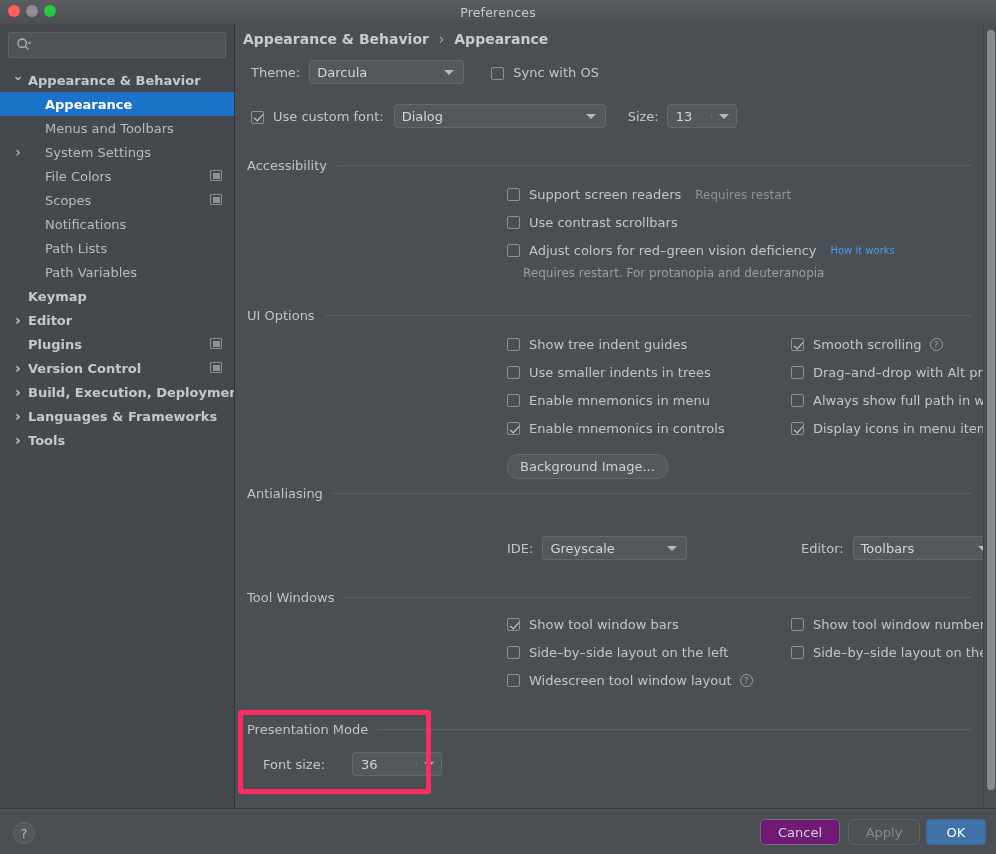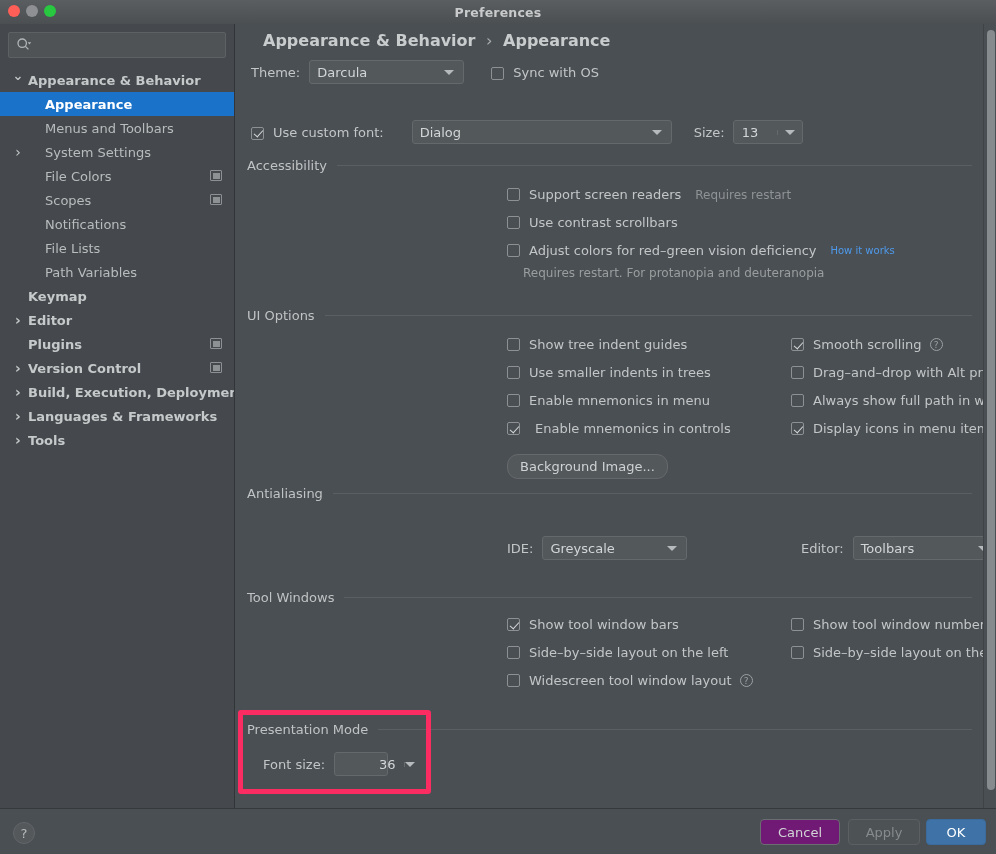"Preferences" .title-text { font-weight: bold -> none }
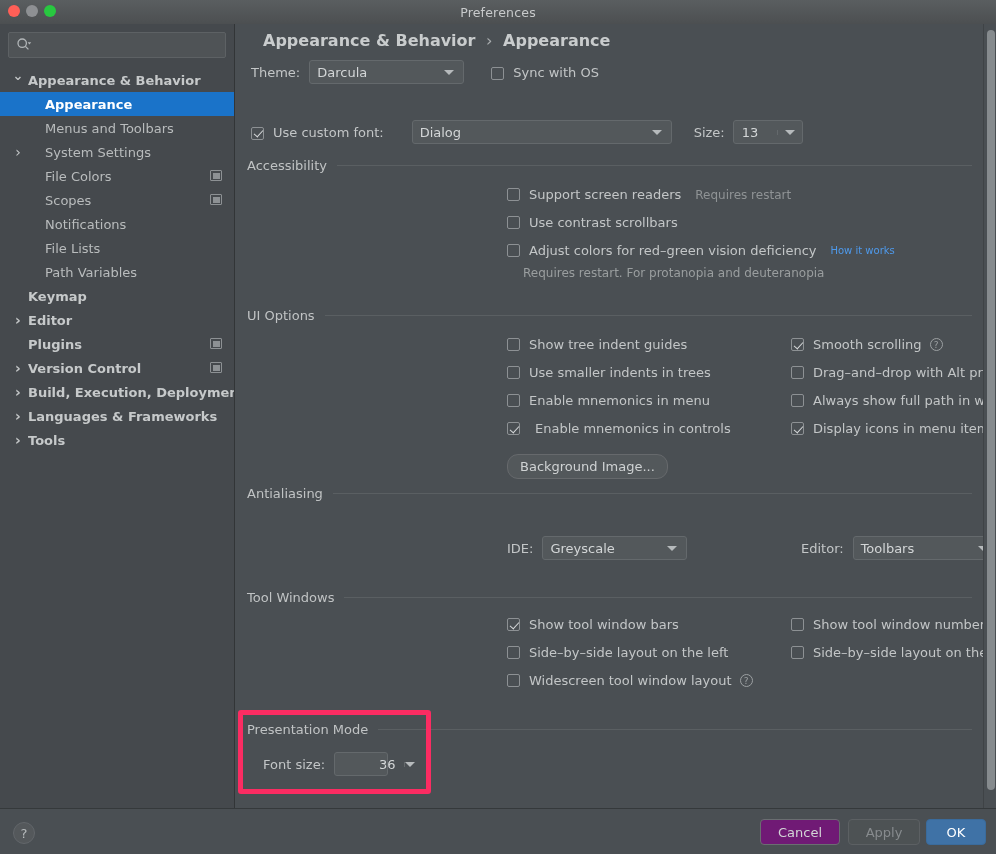"Appearance & Behavior › Appearance" .breadcrumb { font-size: 16px -> 14px; left: 28px -> 8px }
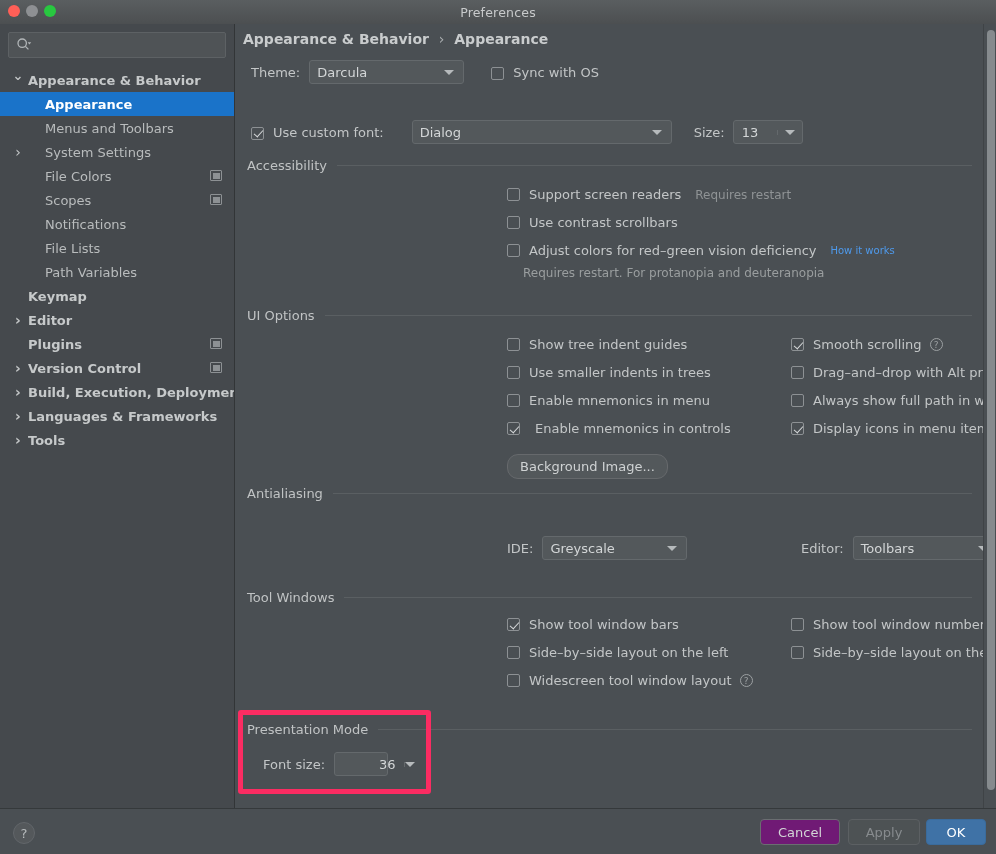"Use custom font:" div.row { top: 96px -> 80px }
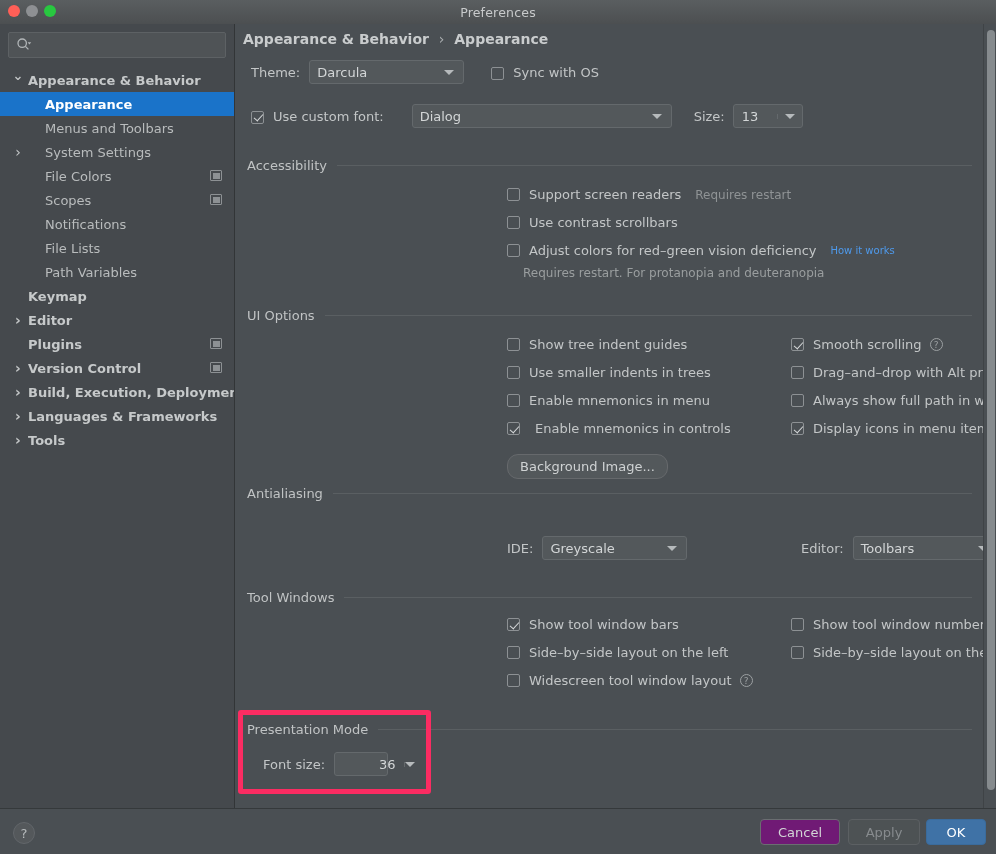"Dialog" div.combo { margin-left: 28px -> 10px; width: 260px -> 212px }
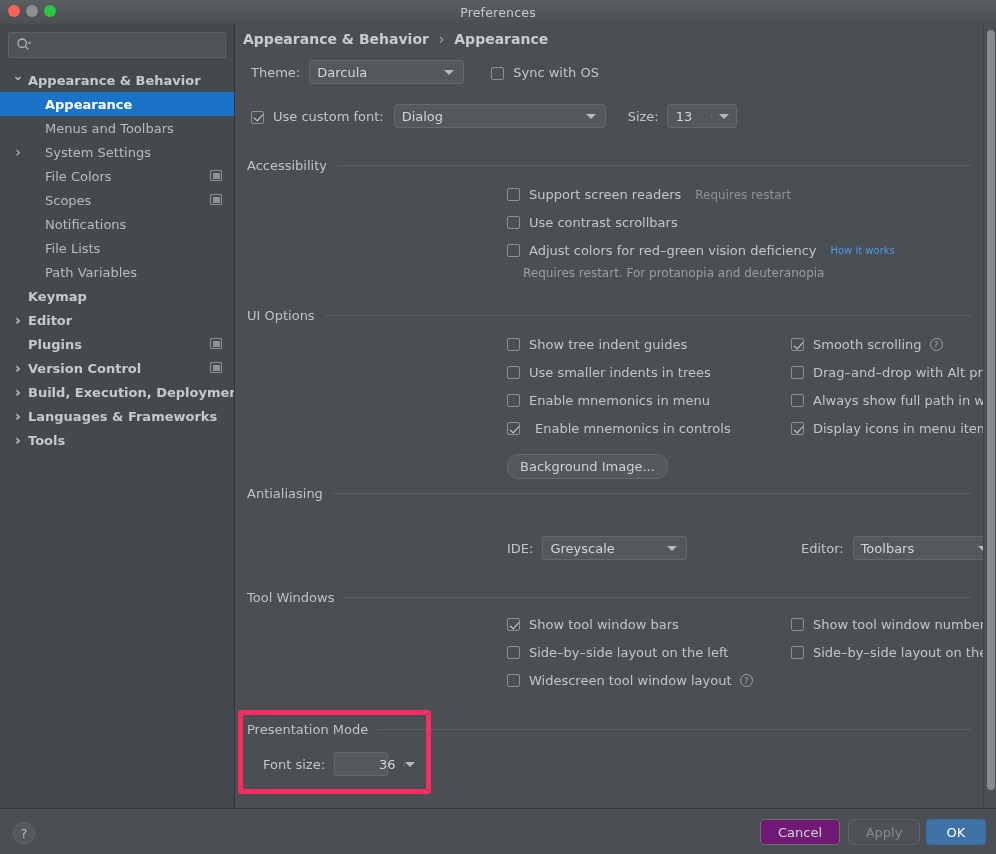"File Lists" span.tree-label { text: File -> Path }
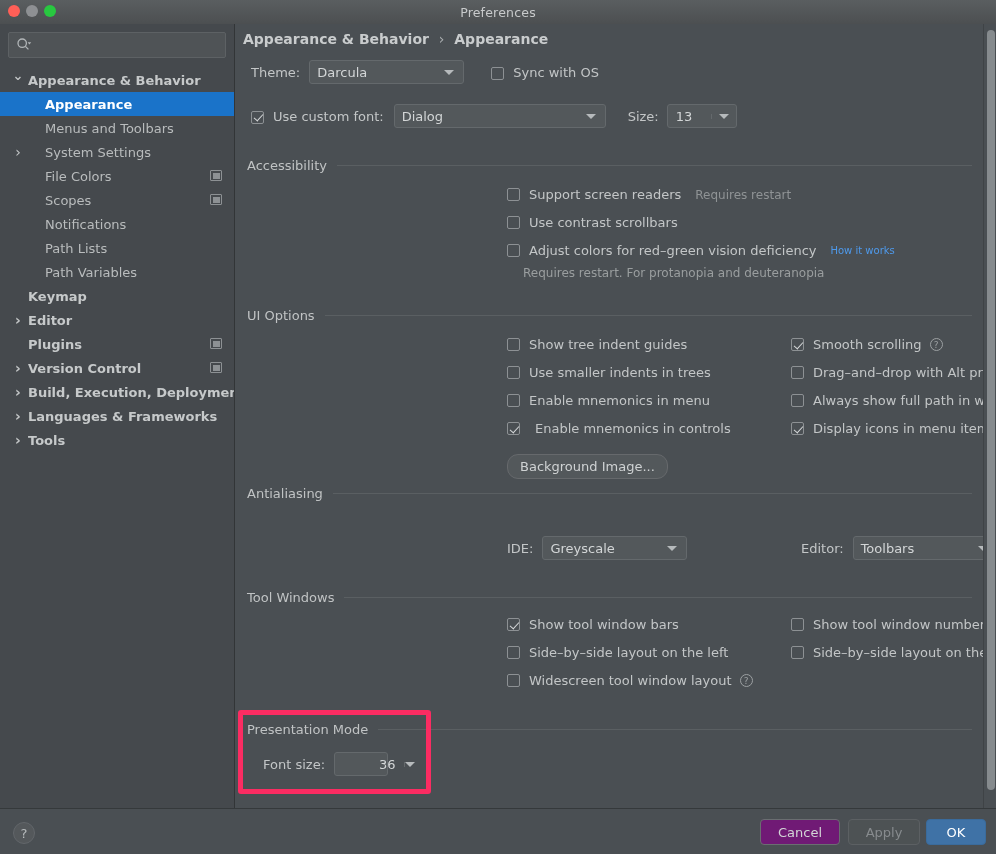"Enable mnemonics in controls" div.row { gap: 6px -> none }
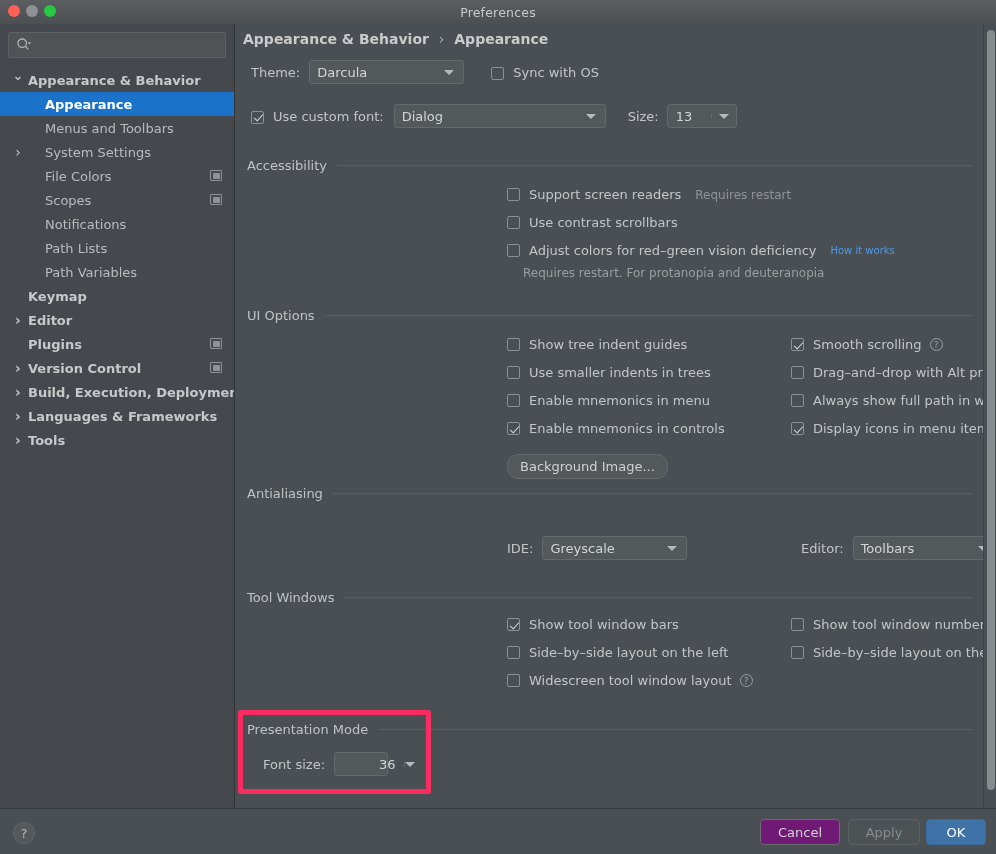"36" div.spinner { margin-left: 9px -> 27px; padding-left: 36px -> none; width: 54px -> 90px }
